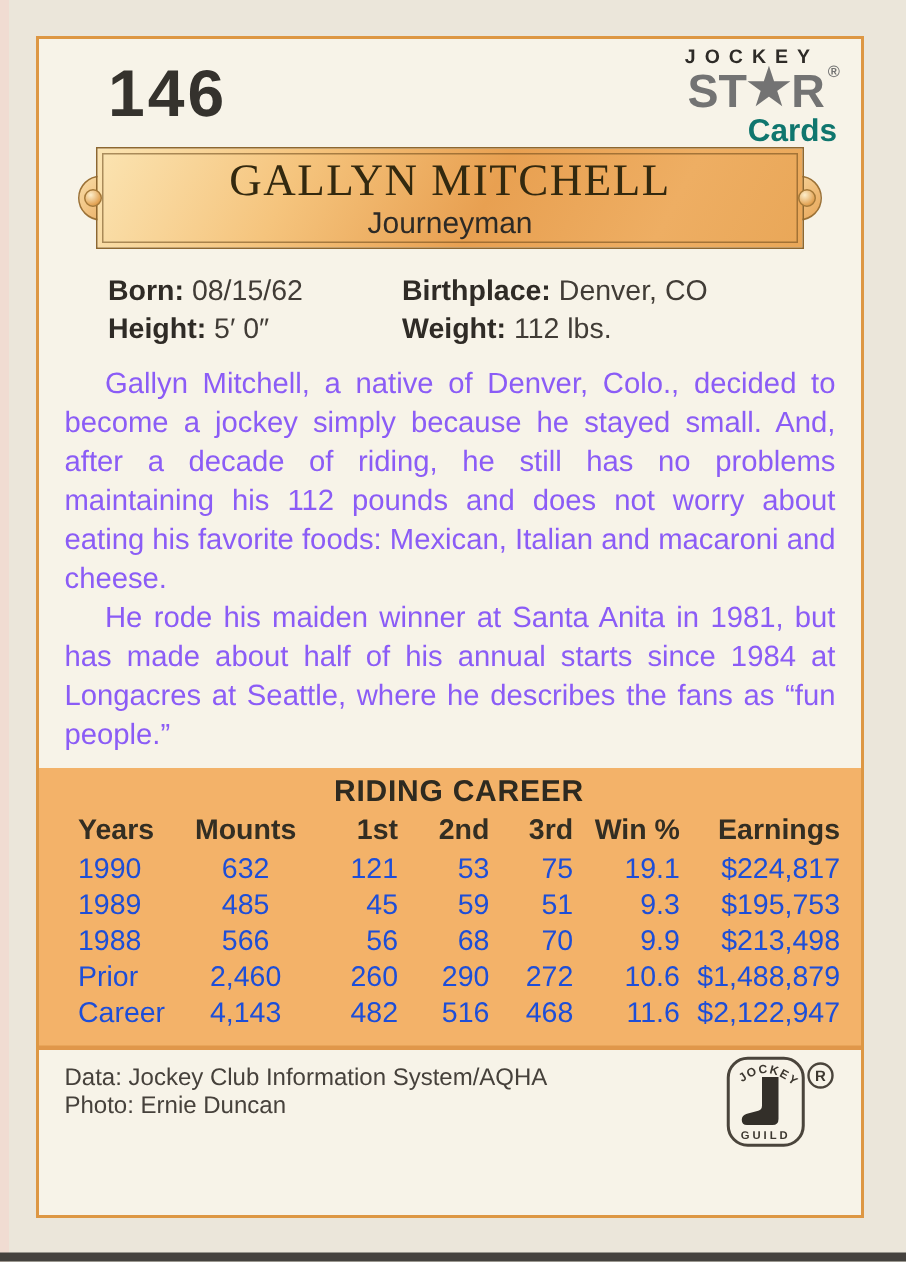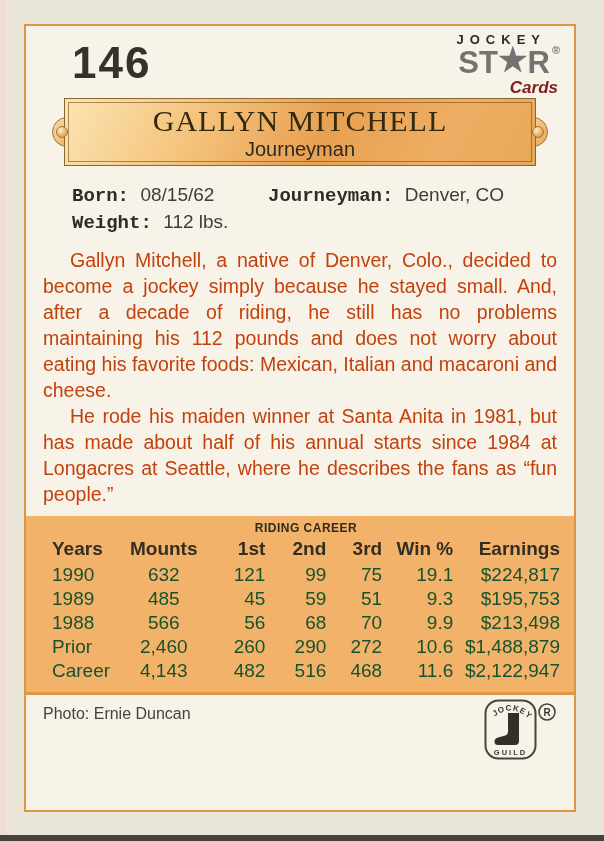"Cards" .brand-bottom { color: #7f1d1d -> #0f766e; font-size: 17px -> 21px; font-style: italic -> none }
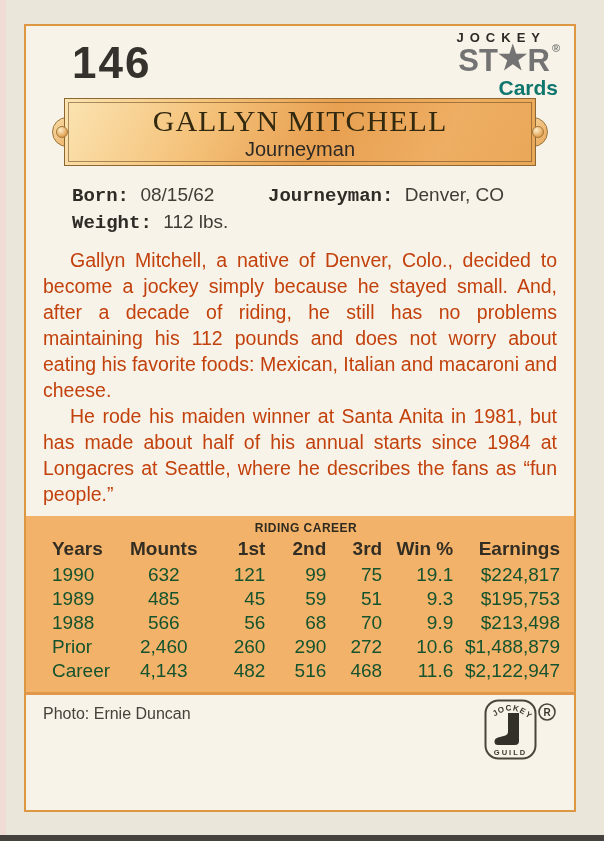"Born:" .info b { font-family: Liberation Mono, monospace -> none }
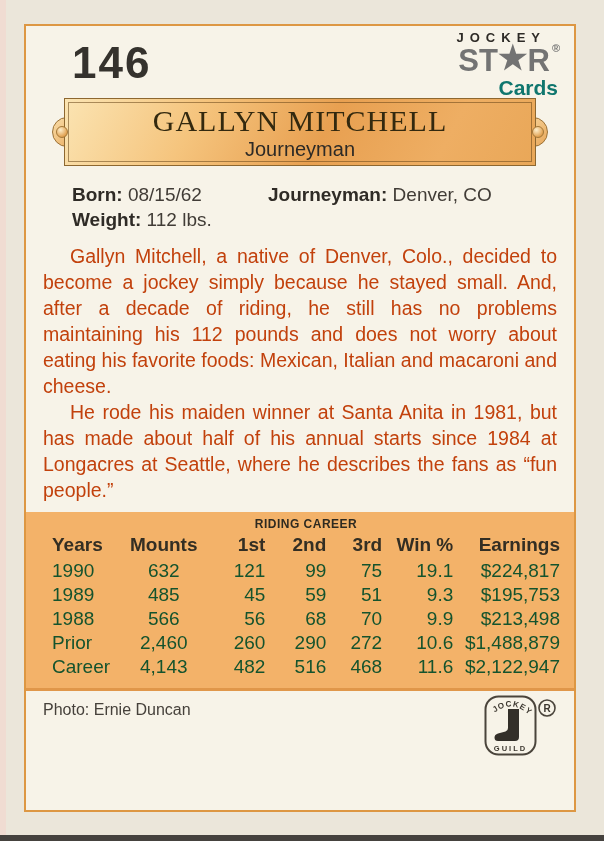"Journeyman:" b { text: Journeyman -> Birthplace }
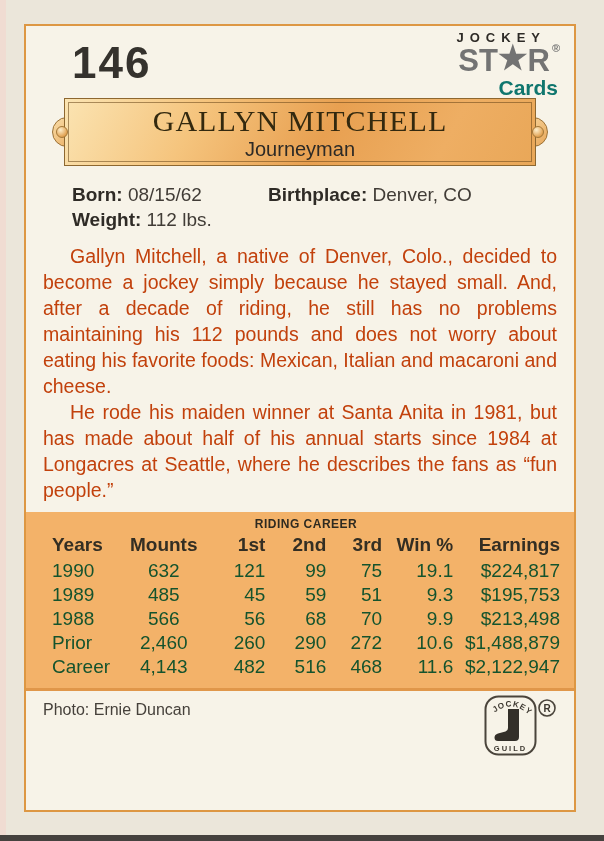"Height: 5′ 0″" div { html: none -> <div><b>Height: </b><span>5′ 0″</span></div> }
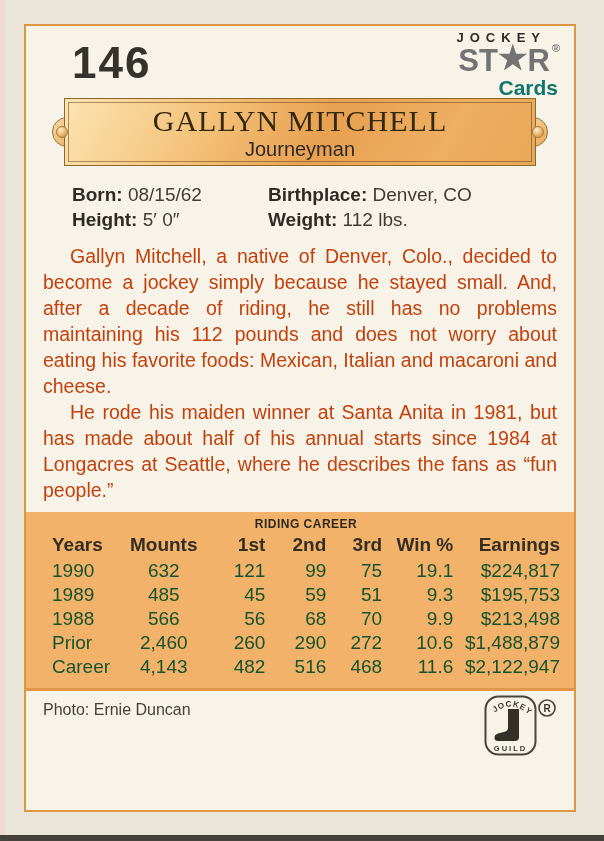"Gallyn Mitchell, a native of" .bio { color: #c2410c -> #8b5cf6 }
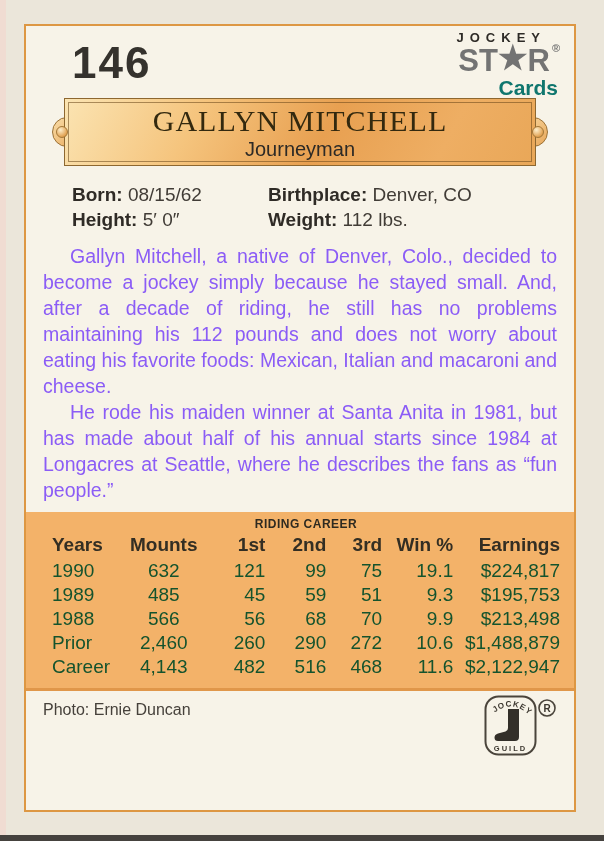"RIDING CAREER" .career-title { font-size: 12px -> 20px }
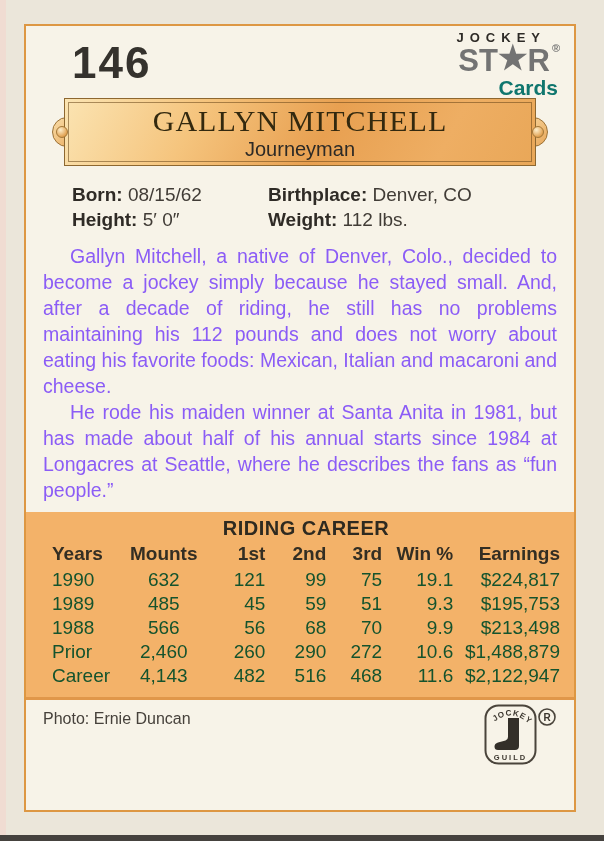"1990" table.stats td { color: #14532d -> #1d4ed8 }
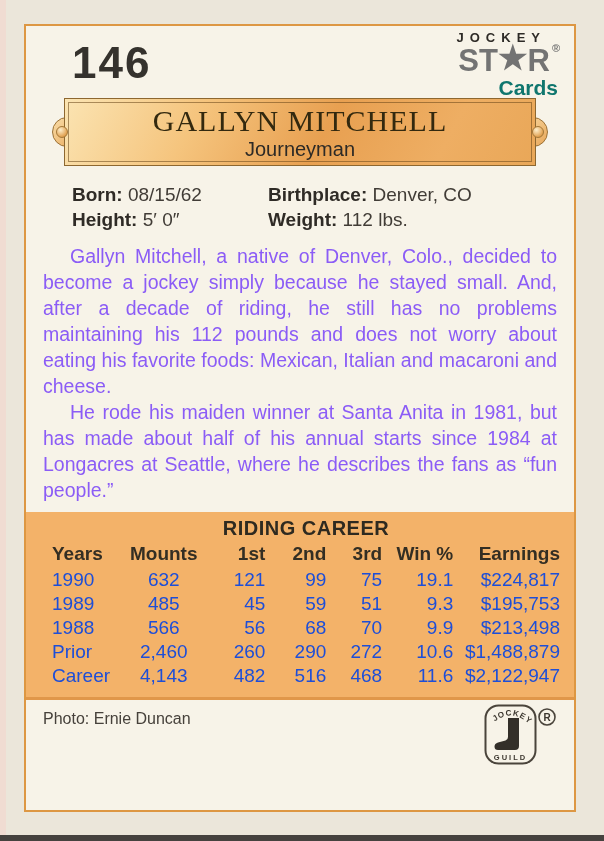"99" td.c3 { text: 99 -> 53 }
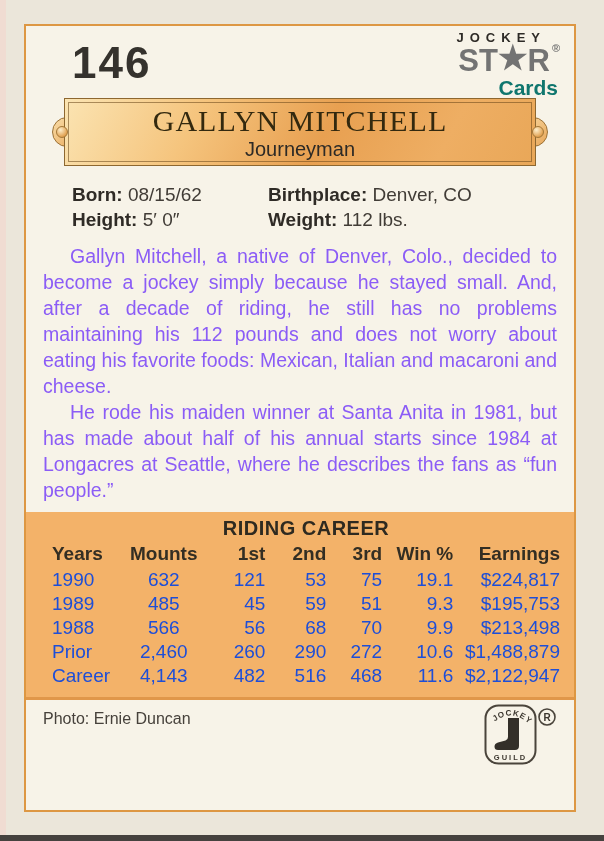"Data: Jockey Club Information" div { html: none -> <div>Data: Jockey Club Information System/AQHA</div> }
